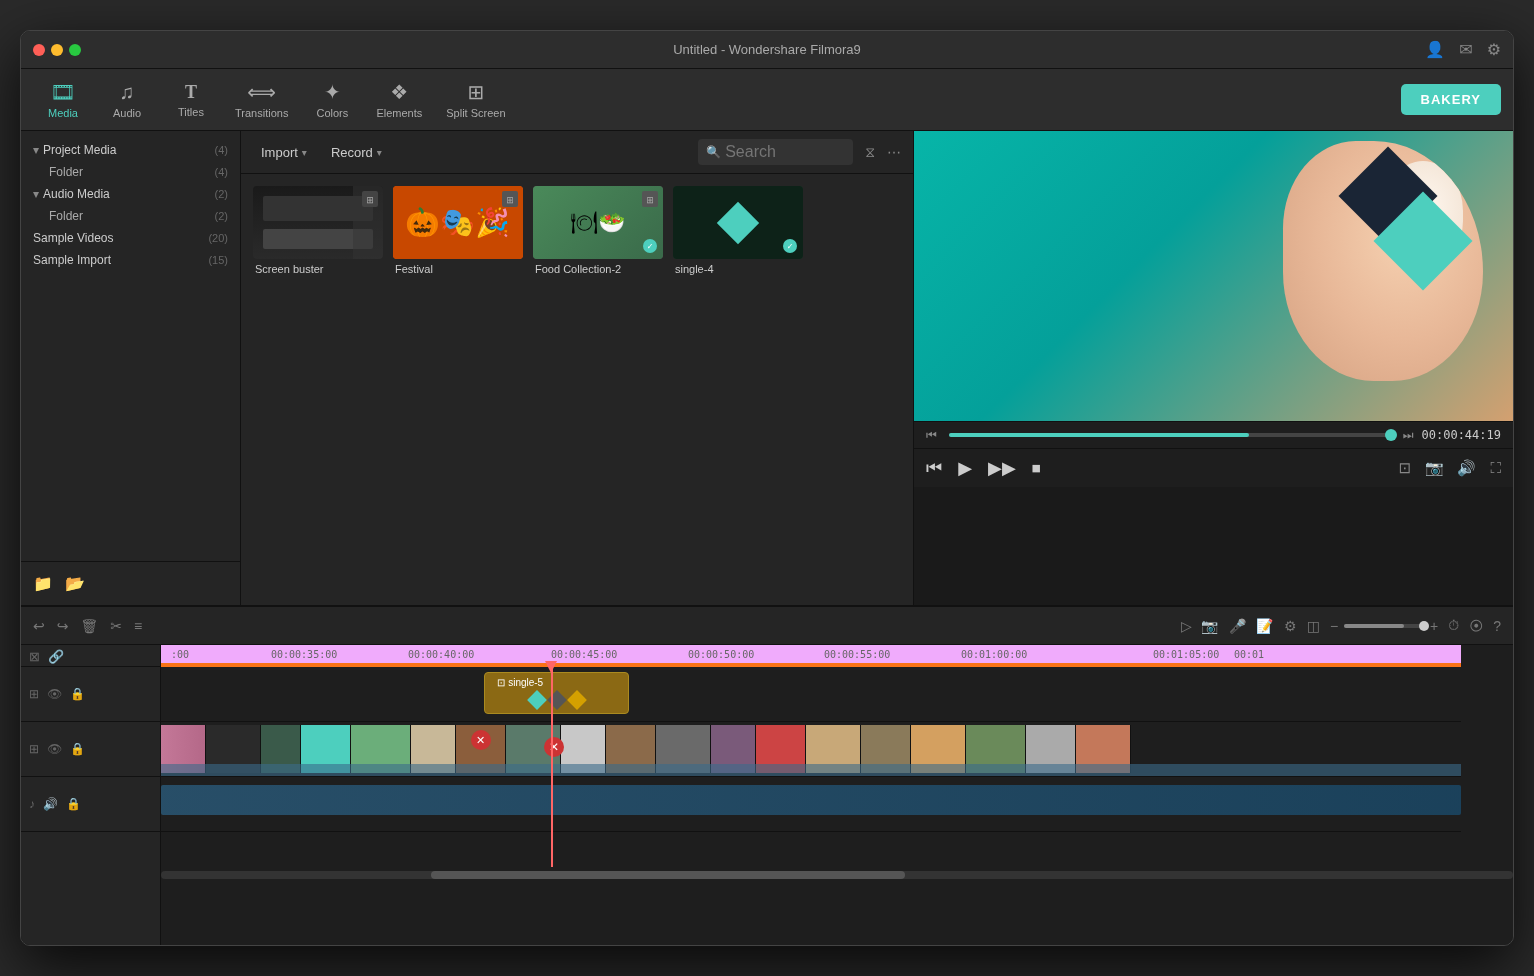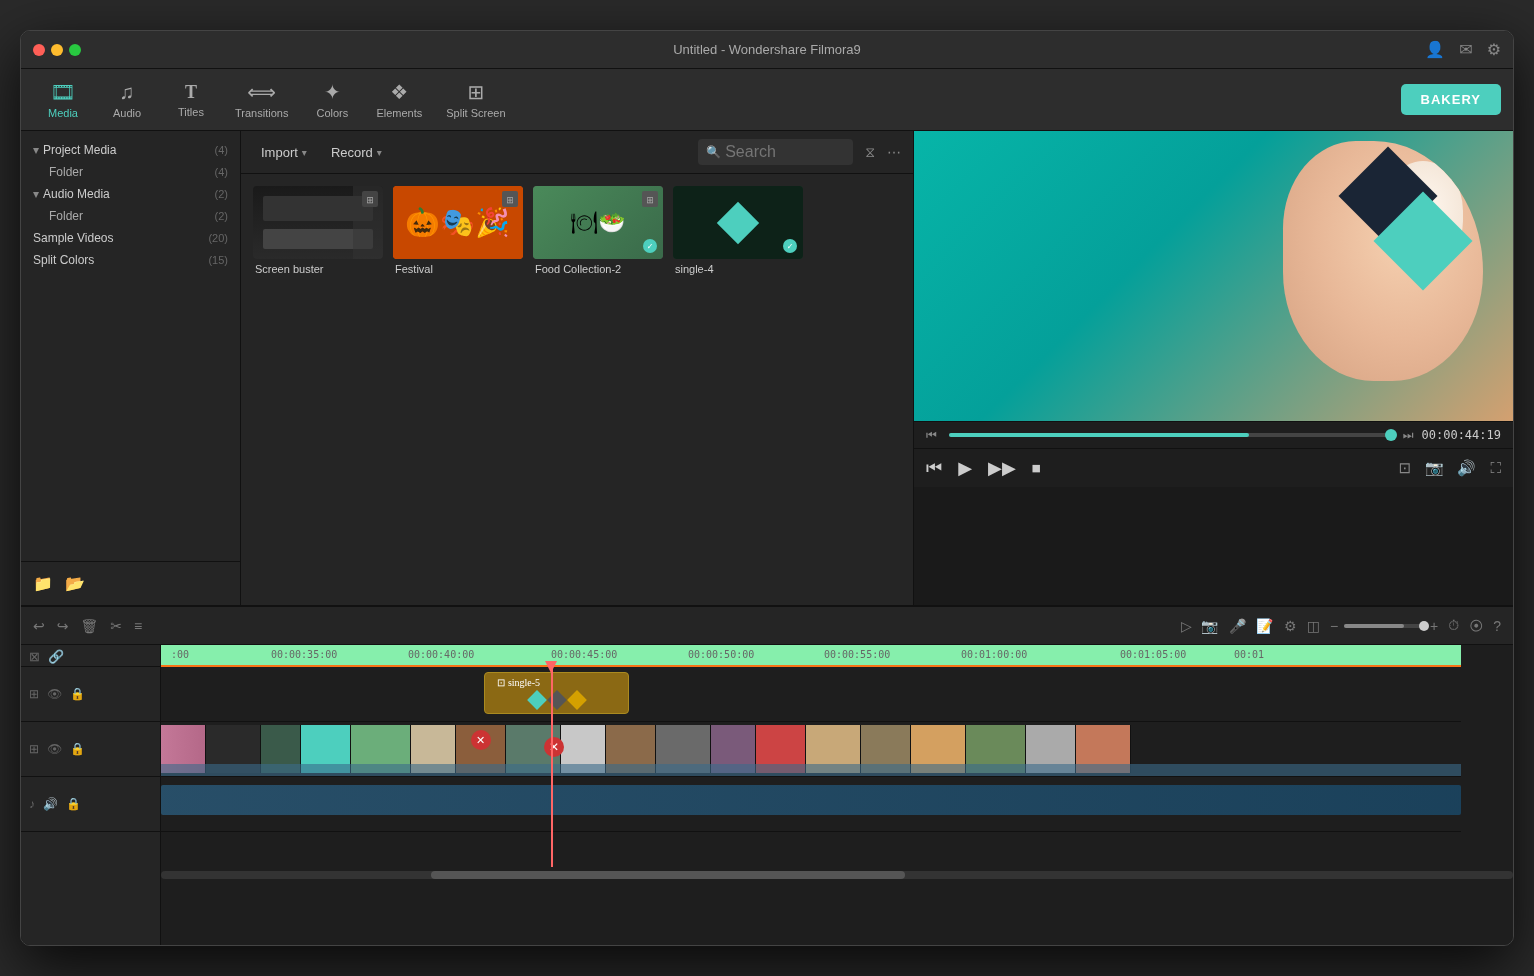"Split Colors" span.label { text: Split Colors -> Sample Import }
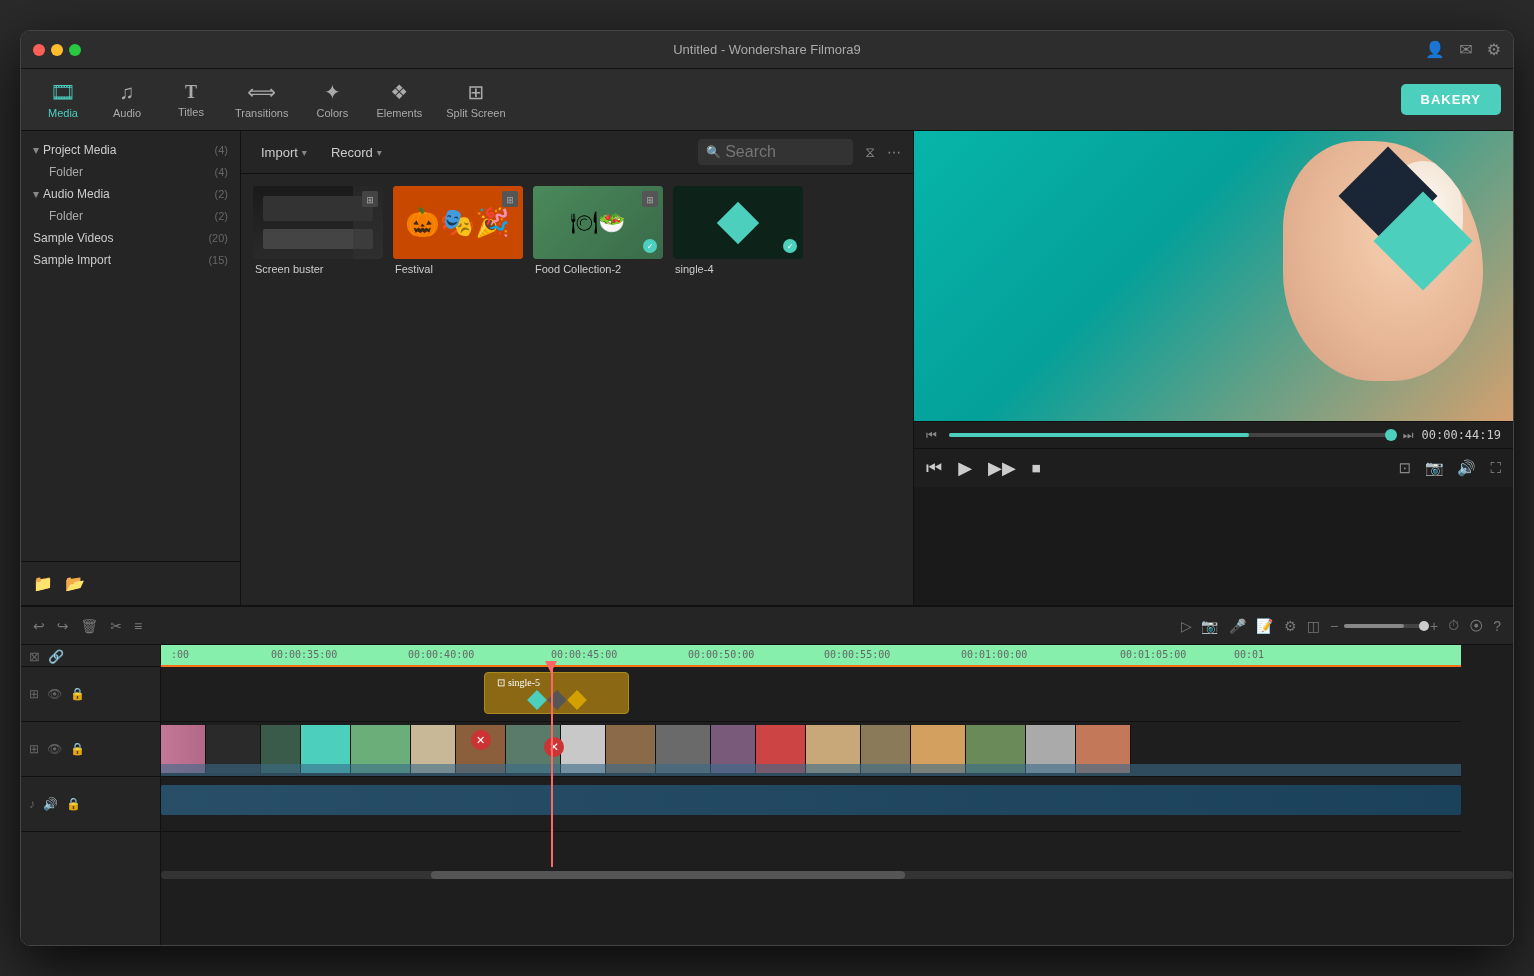":00" .tl-ruler { background: #86efac -> #f0abfc; border-bottom: 2px solid #f97316 -> 4px solid #f97316 }
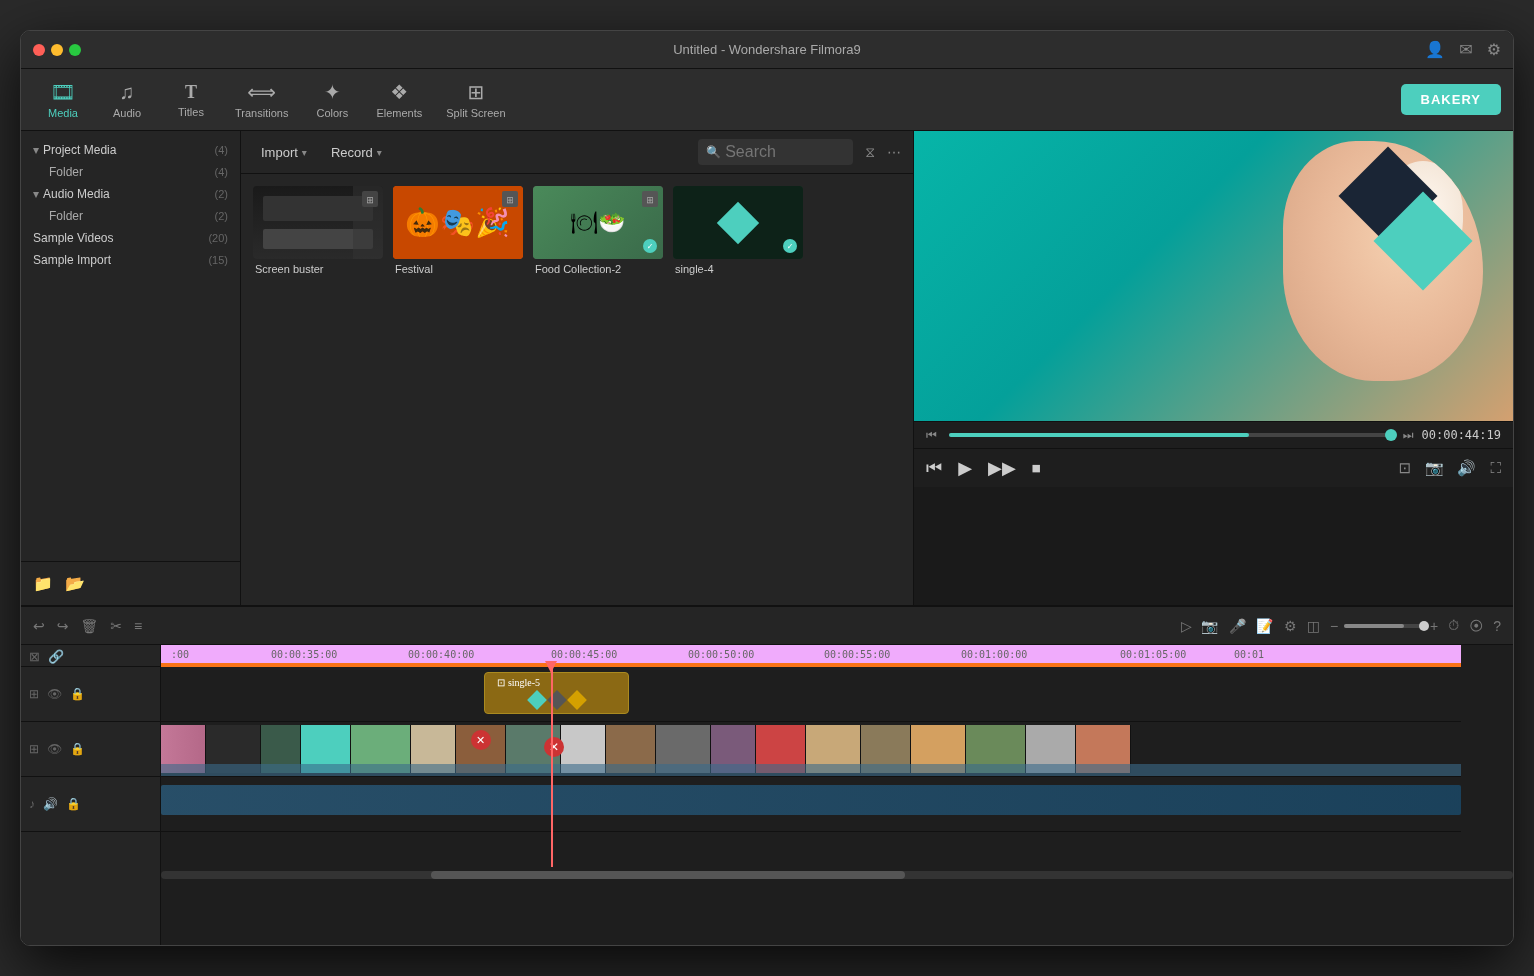"00:01:05:00" div.ruler-tick { left: 959px -> 992px }
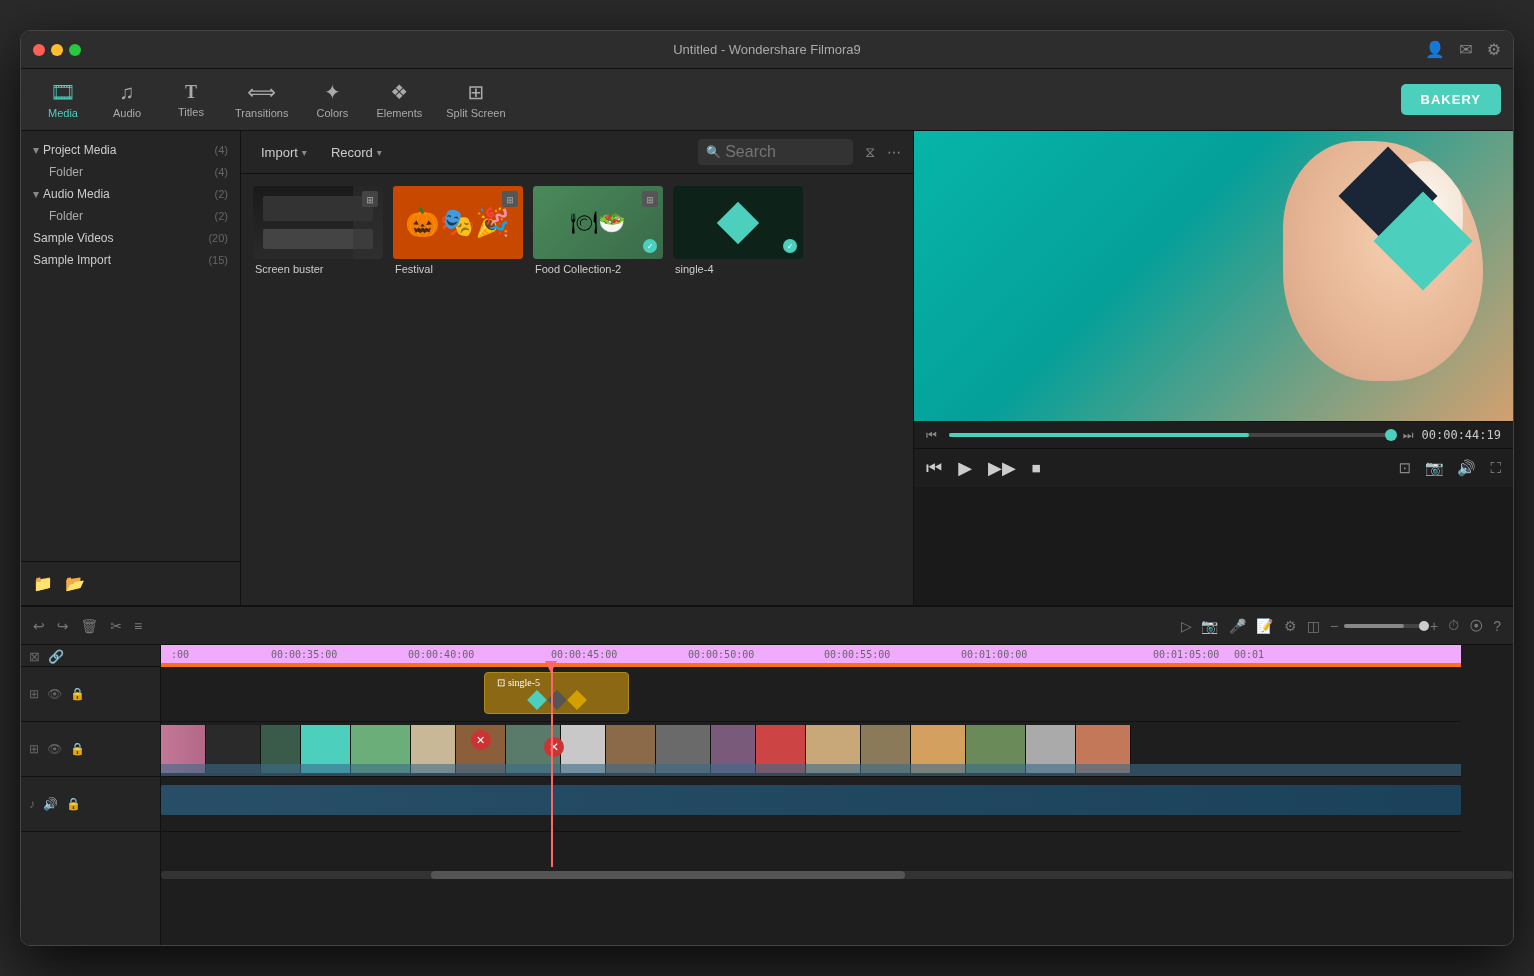"⊡ single-5" .clip-single5 { font-family: Liberation Serif, serif -> none }
